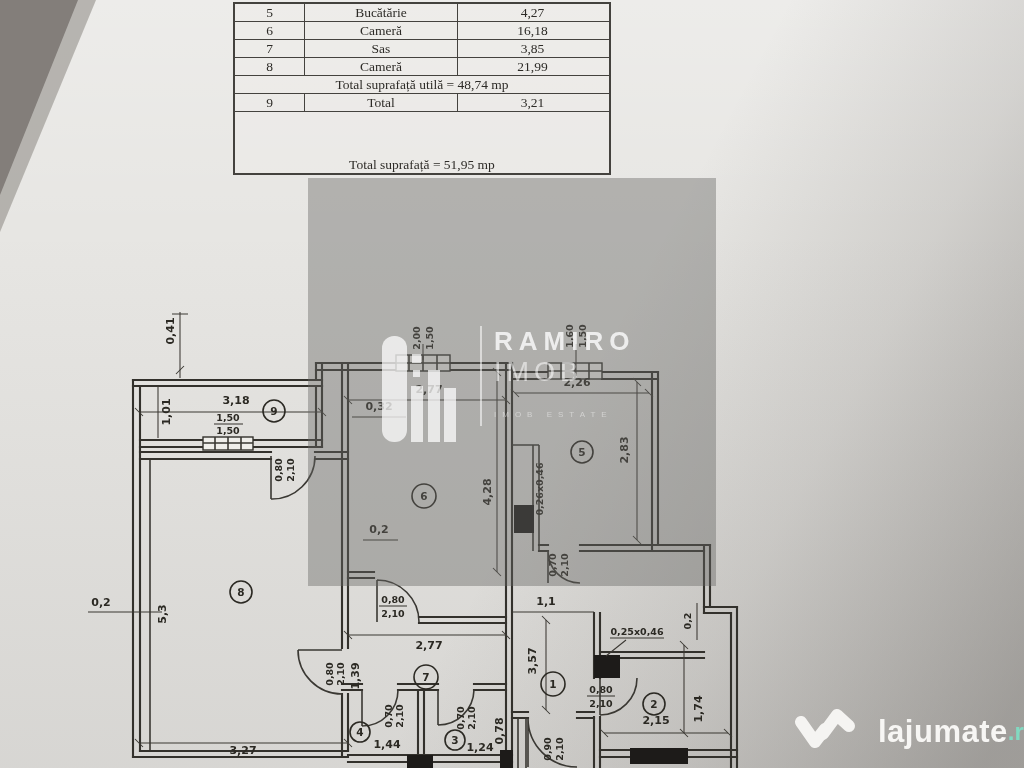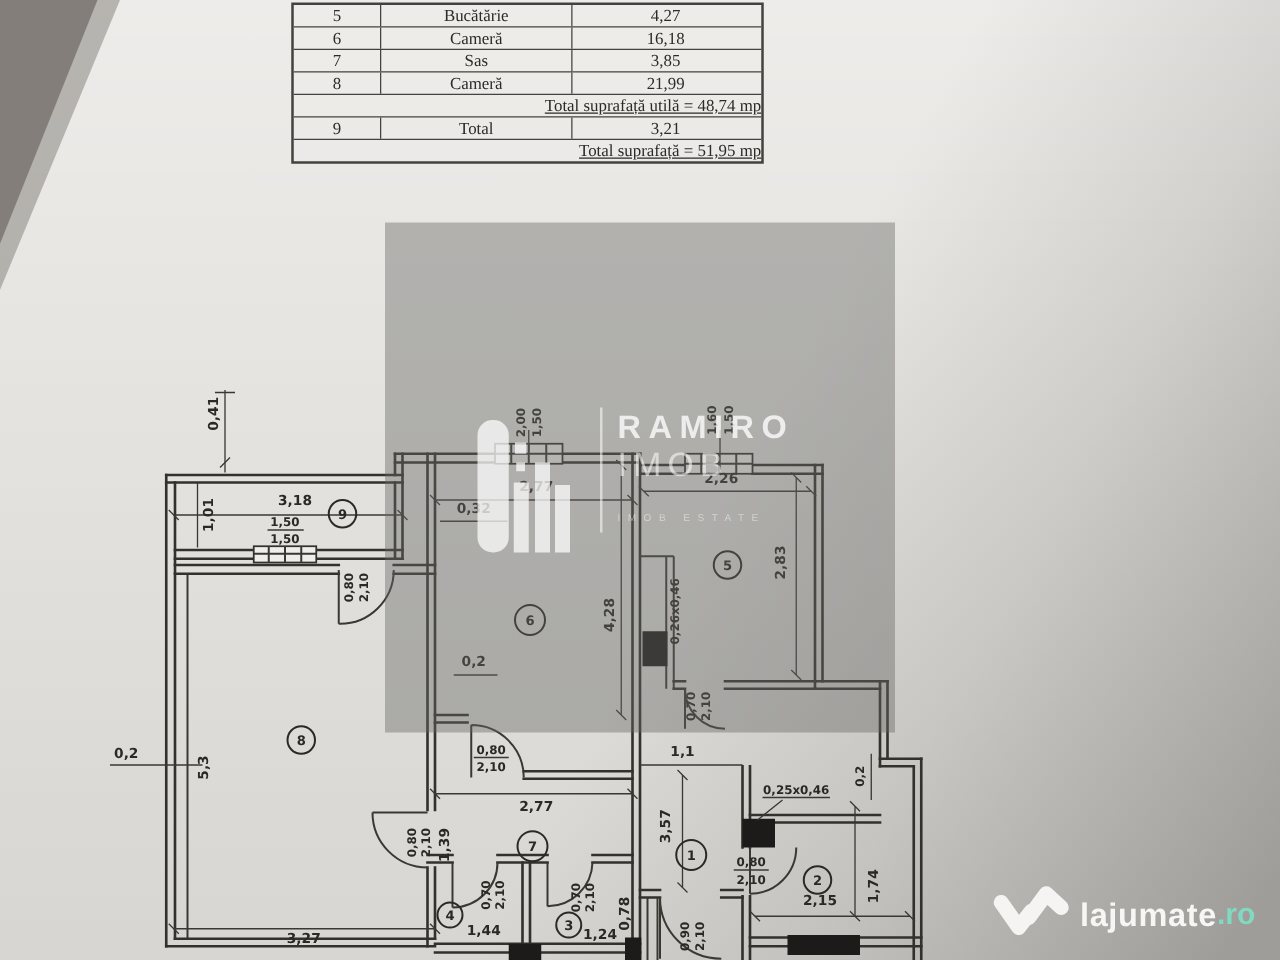"Total suprafață utilă = 48,74" .t-merged { text-align: right -> center; text-decoration: underline -> none }
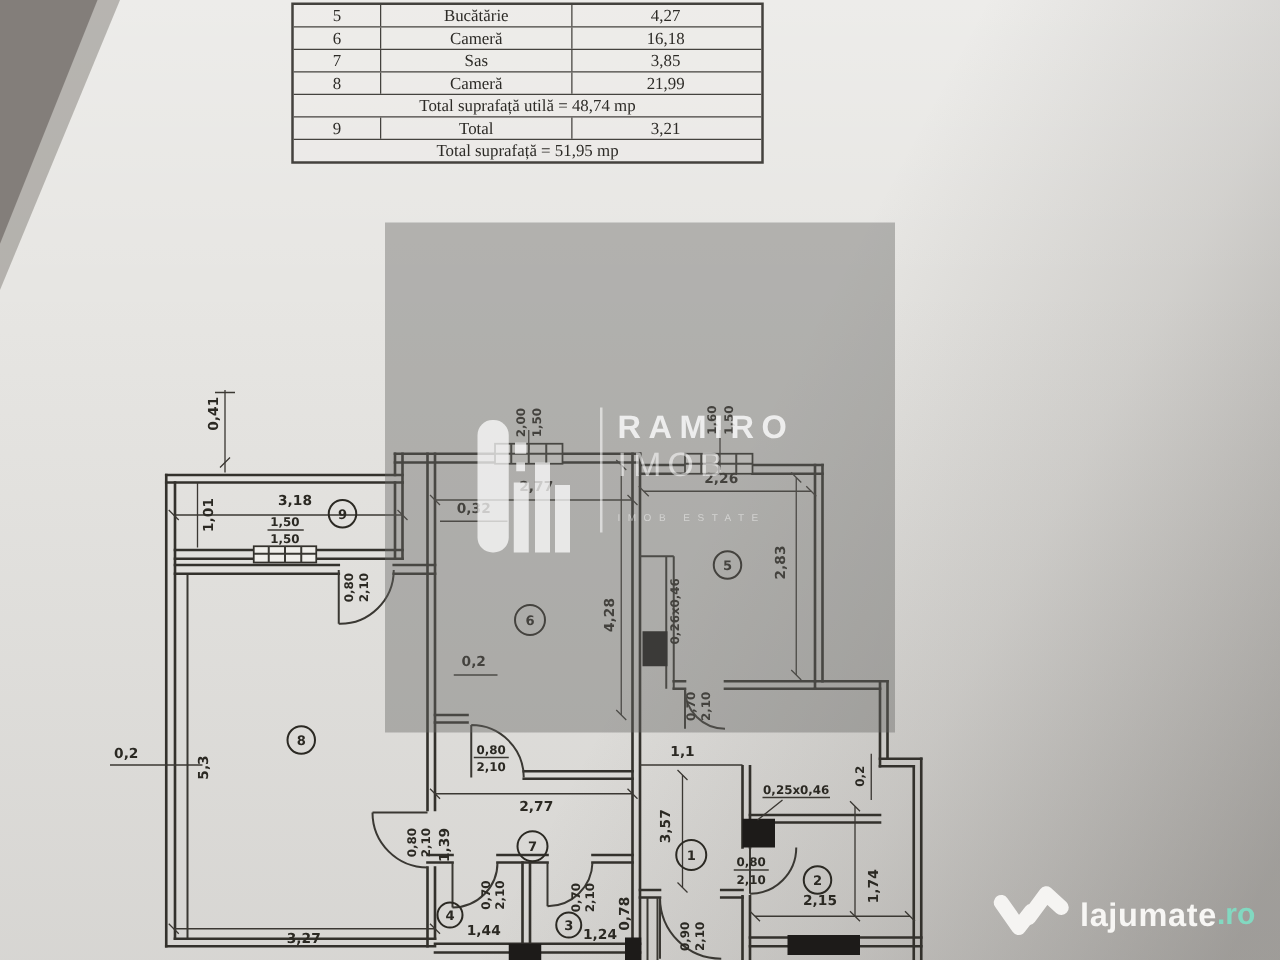"Total suprafață = 51,95 mp" div.t-row { margin-top: none -> 44px }
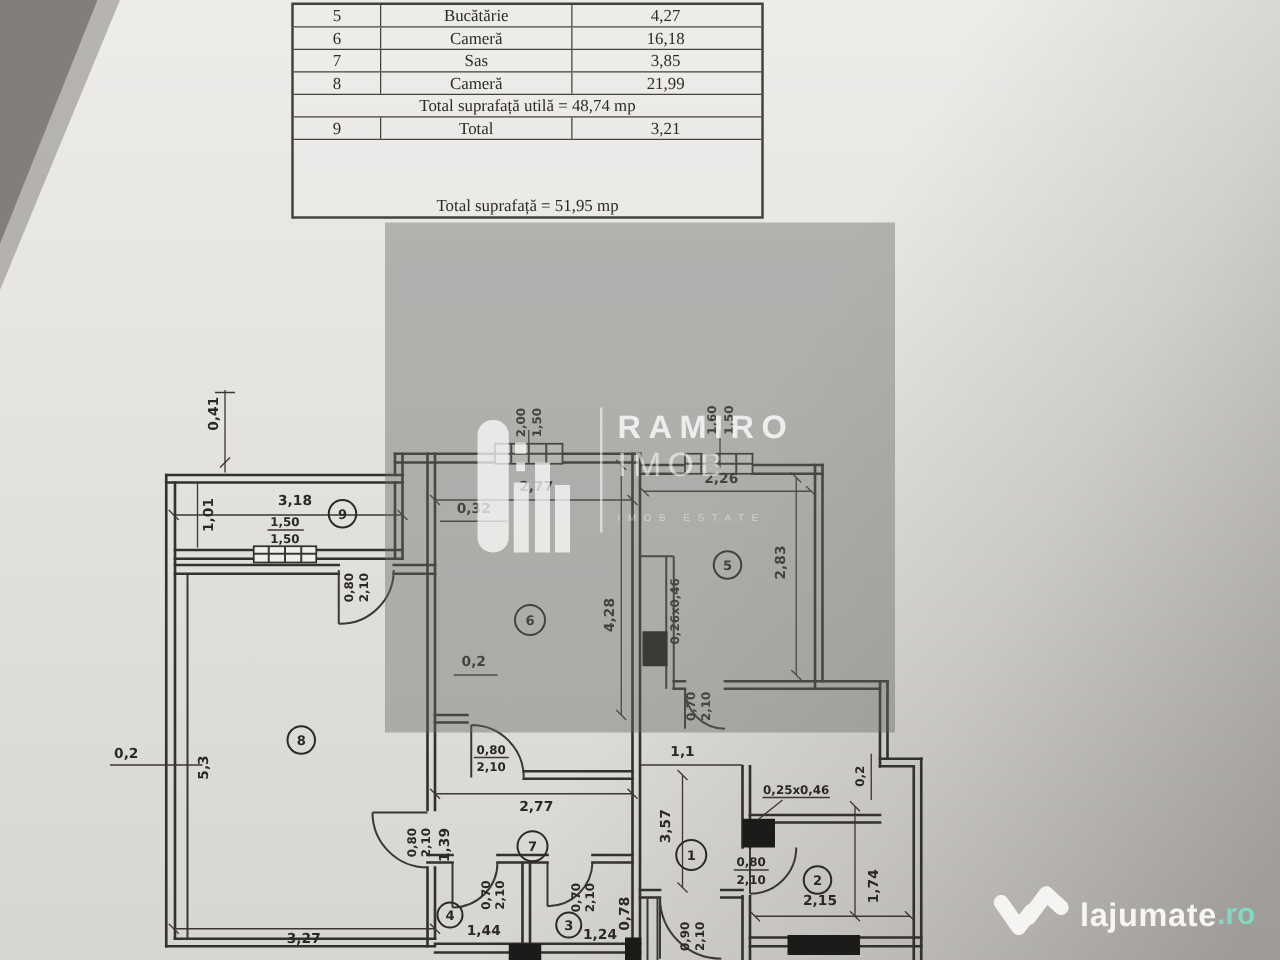"lajumate" .lajumate .name { font-size: 26px -> 31px; margin-left: 6px -> 20px }
